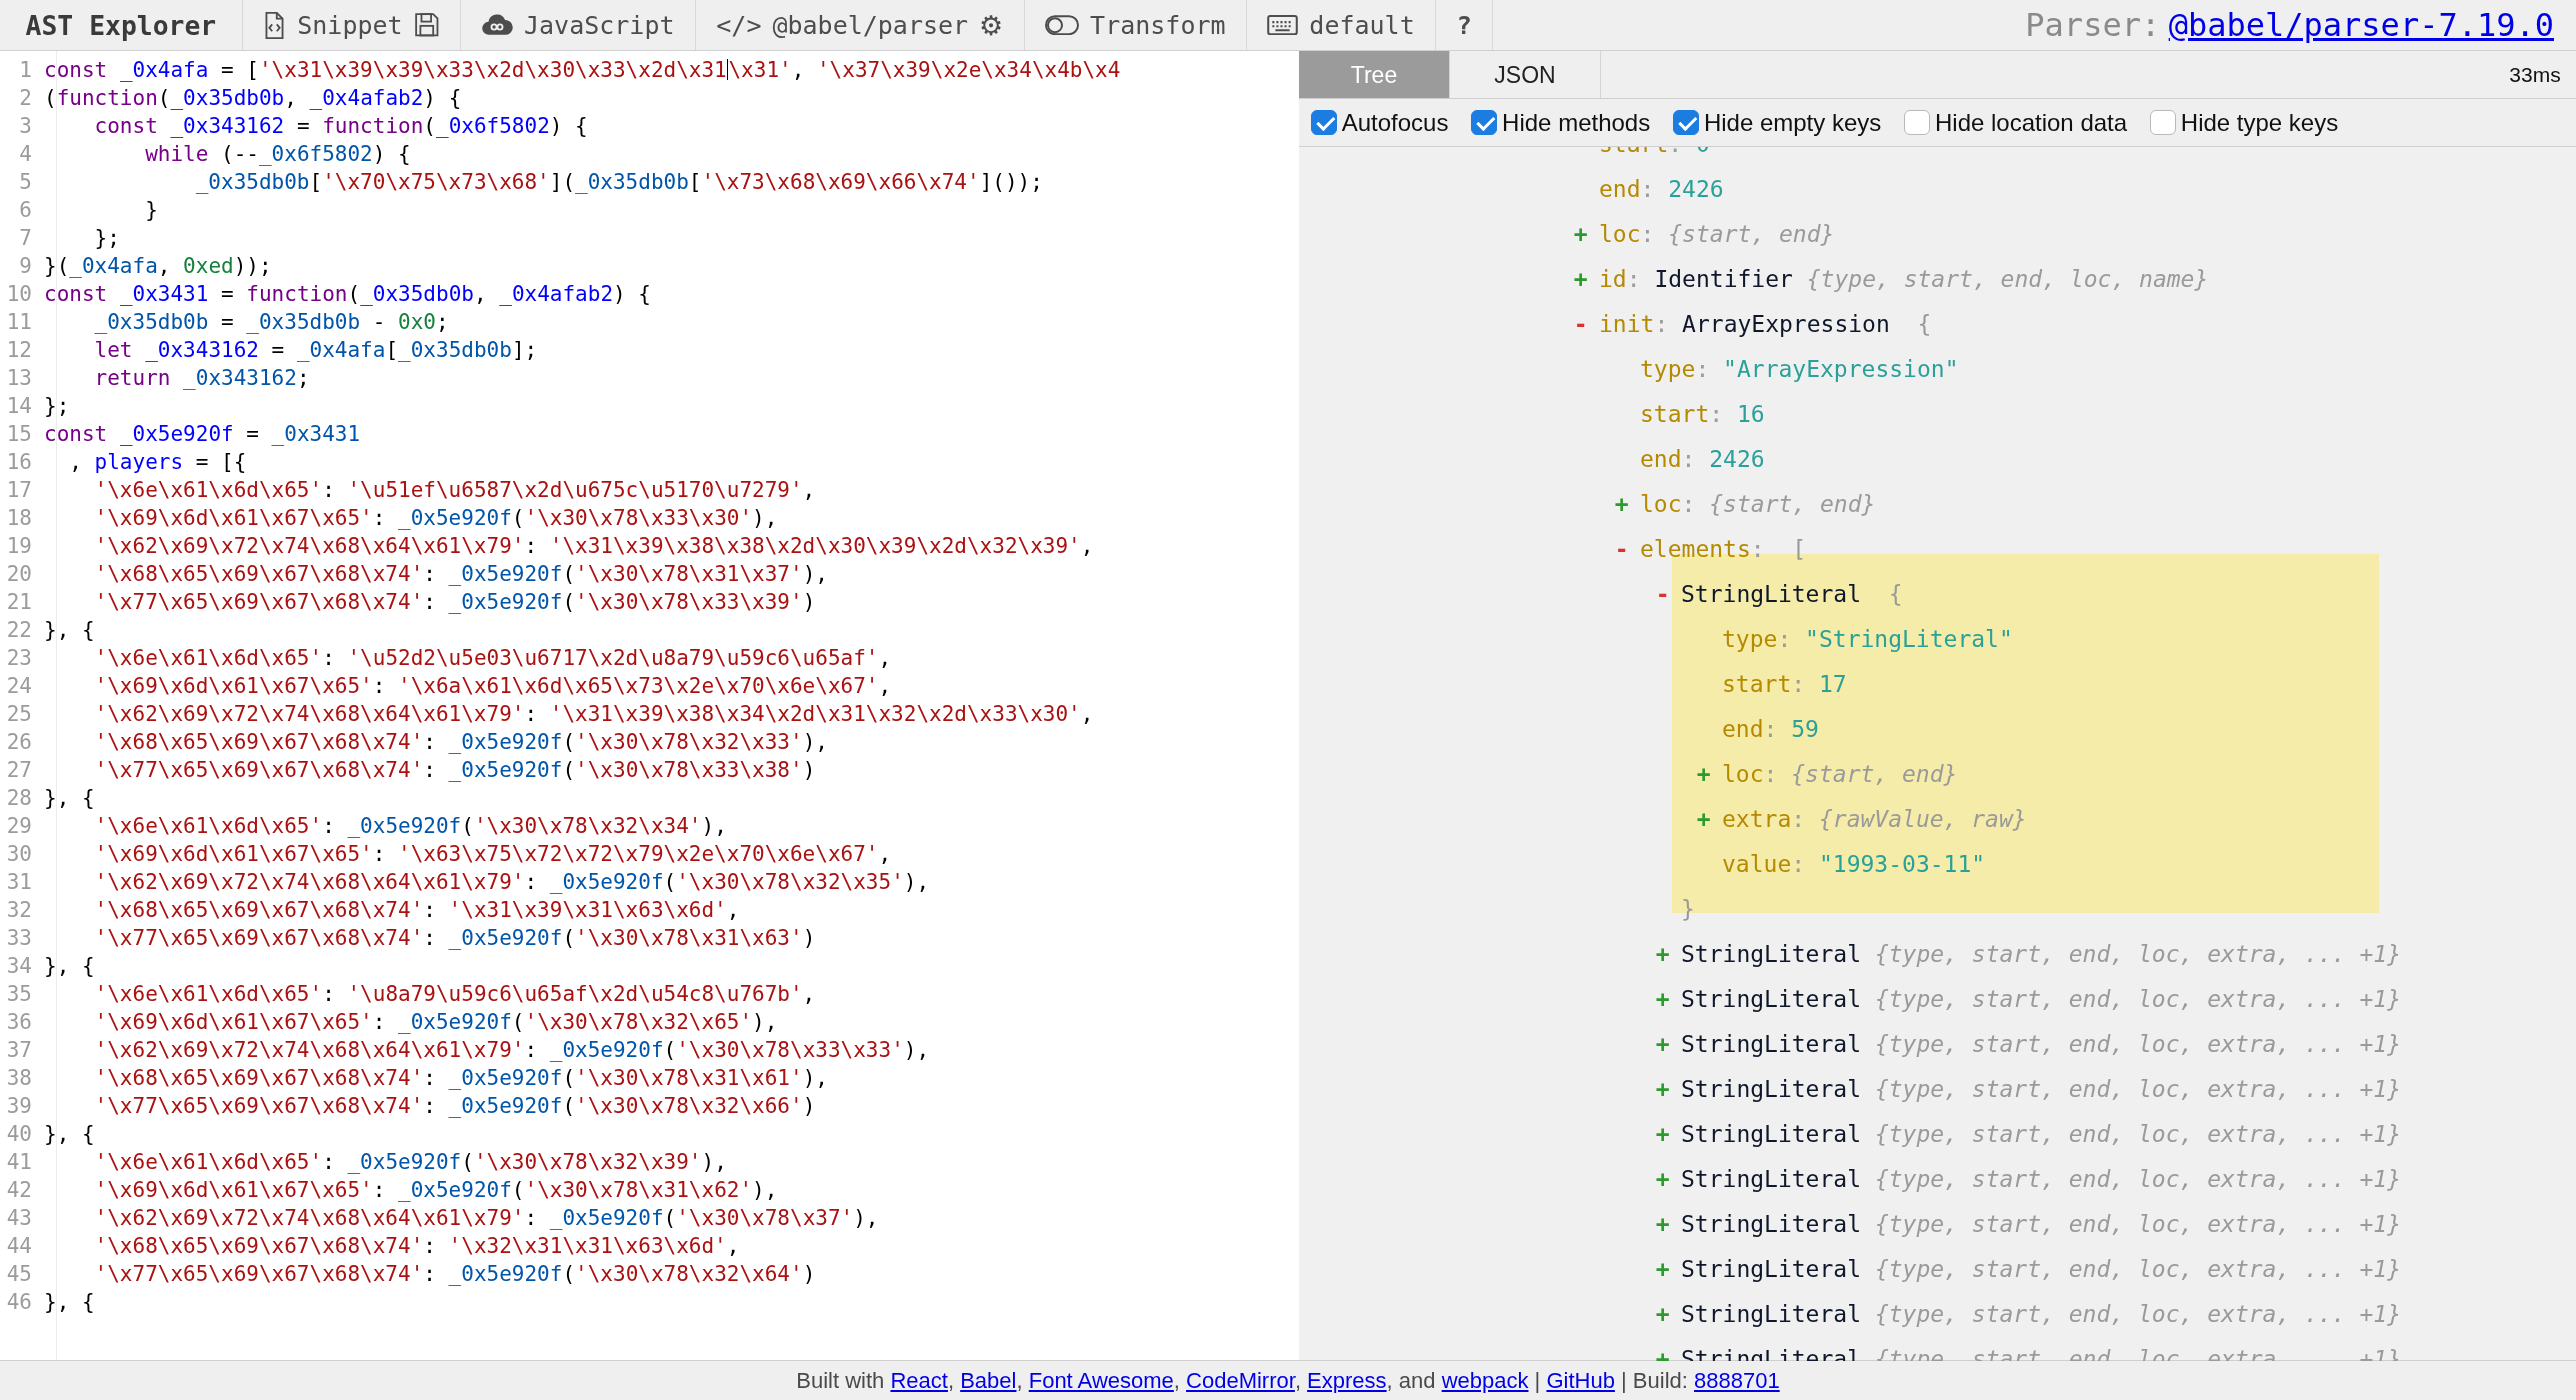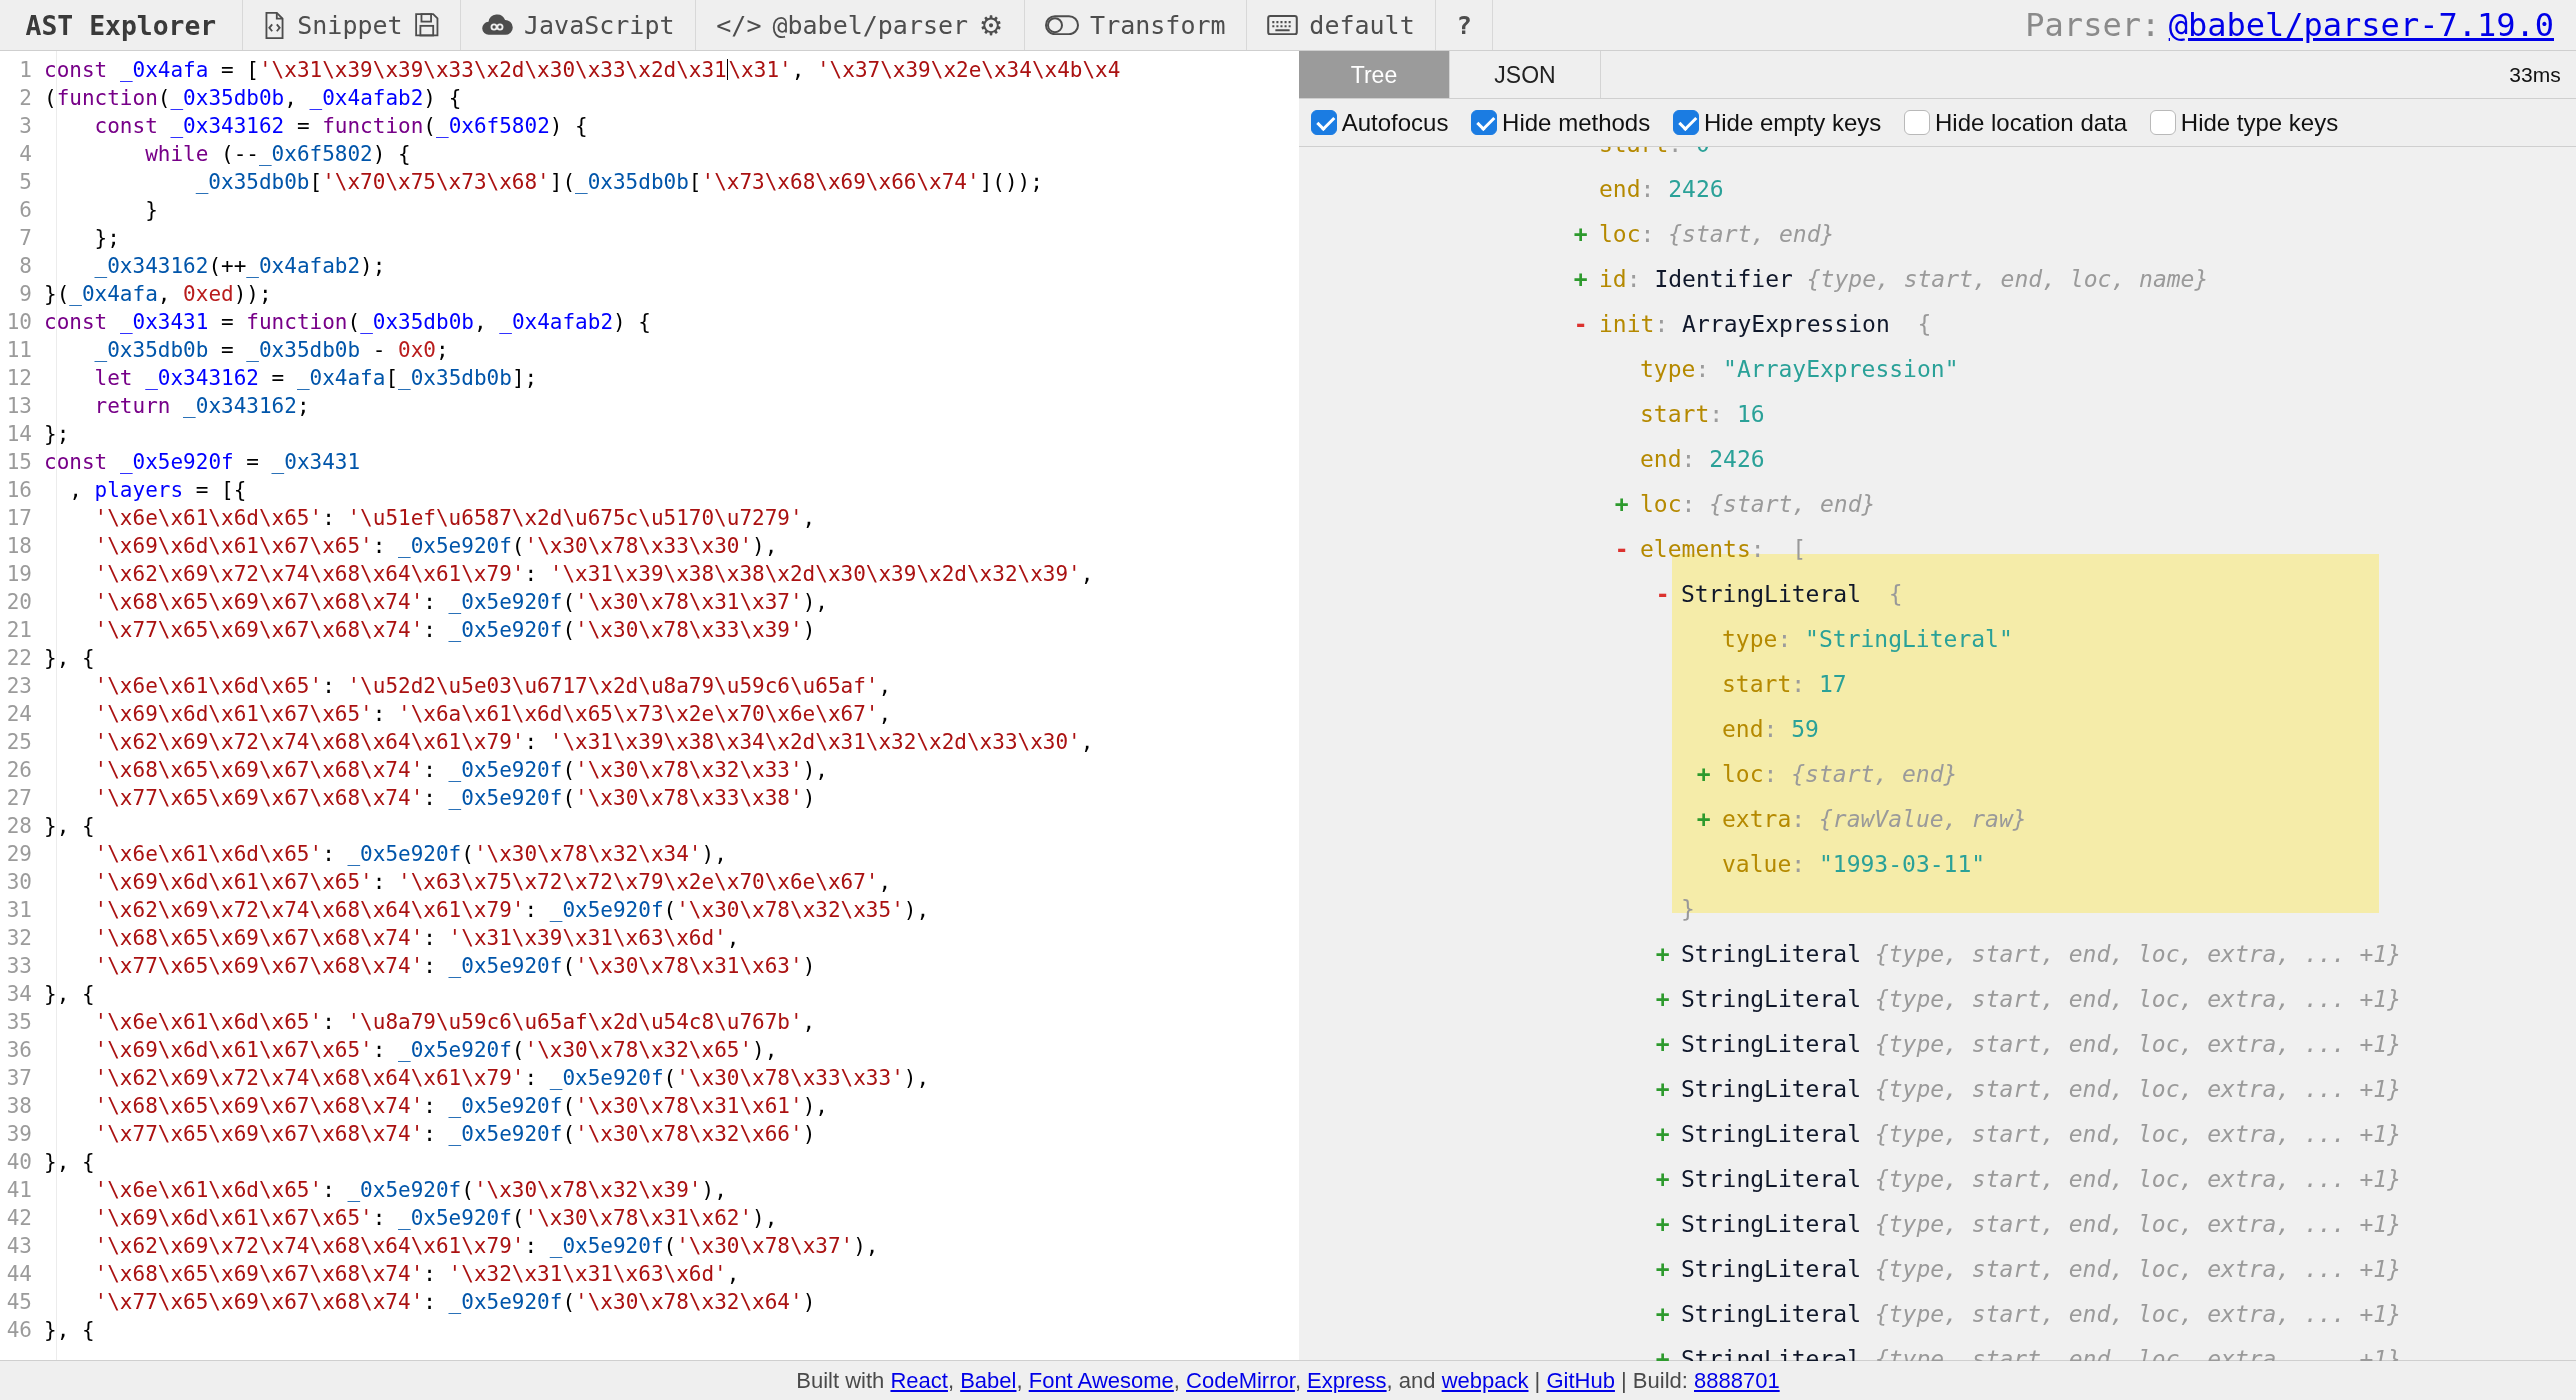"8 _0x343162(++_0x4afab2);" div.cm-line { html: <div><span>8</span><span> </span><span>_0x343162</span><span>(++</span><span>_0x4afab2</span><span>);</span></div> -> none }
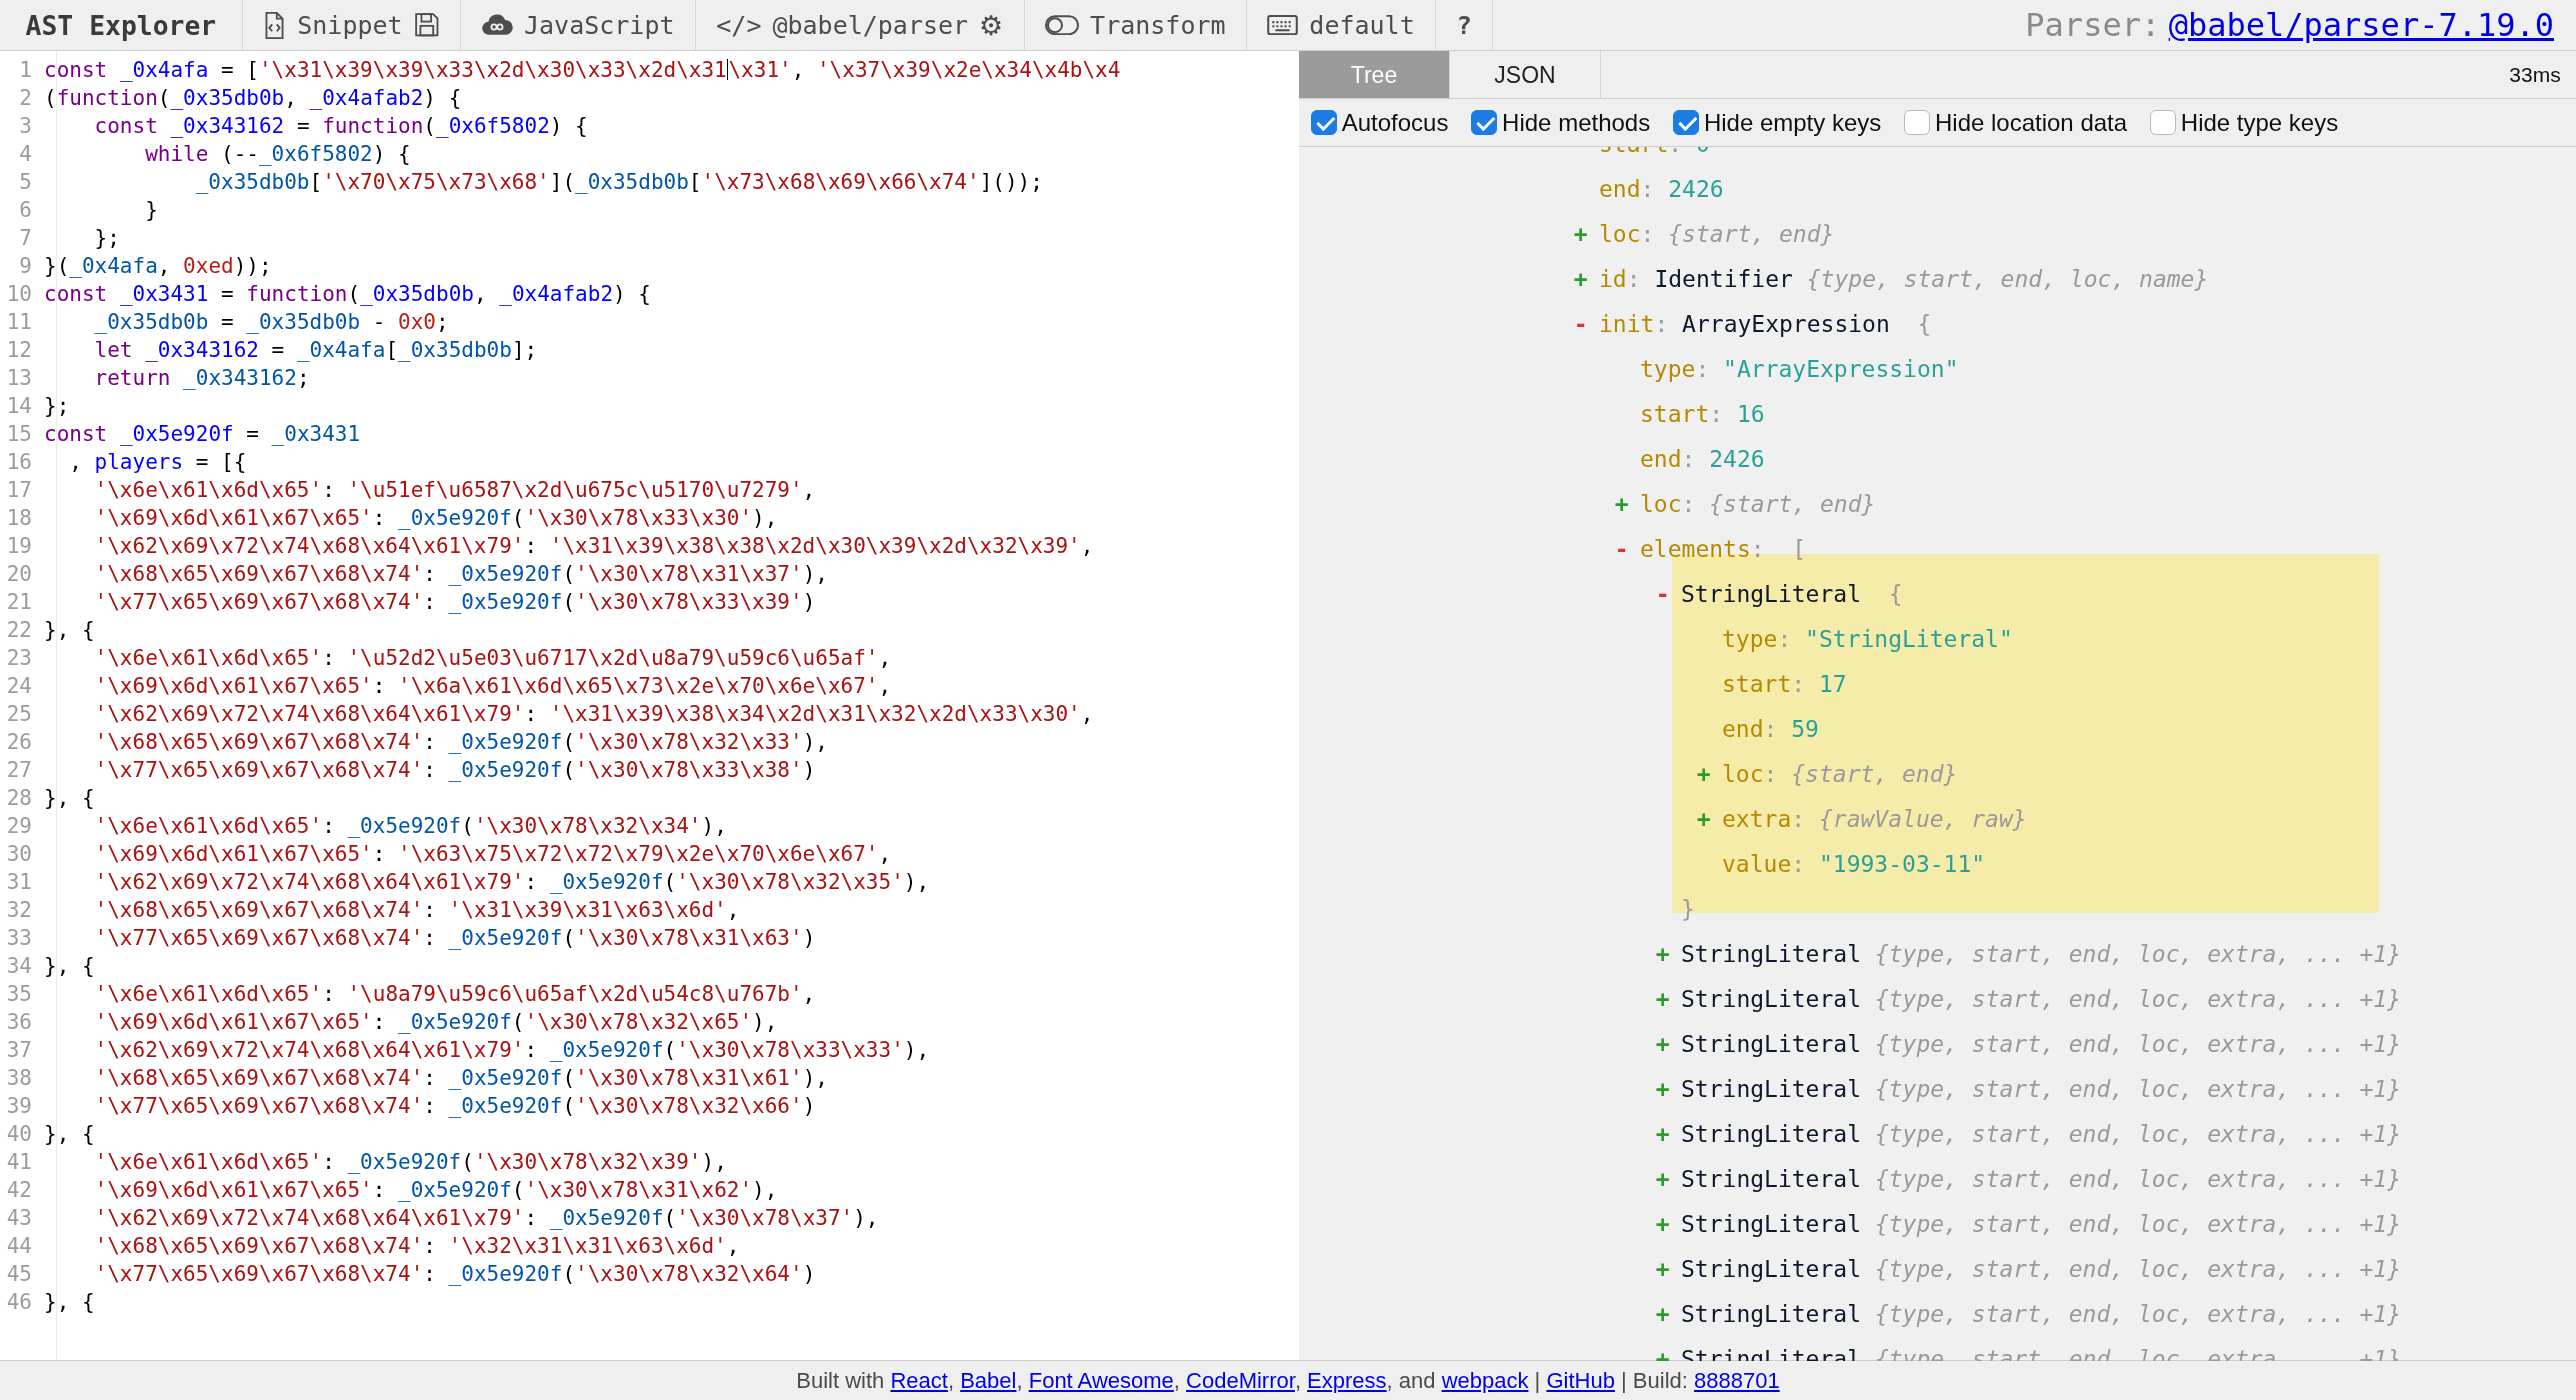"0xed" .tk-n { color: #b91c1c -> #15803d }
